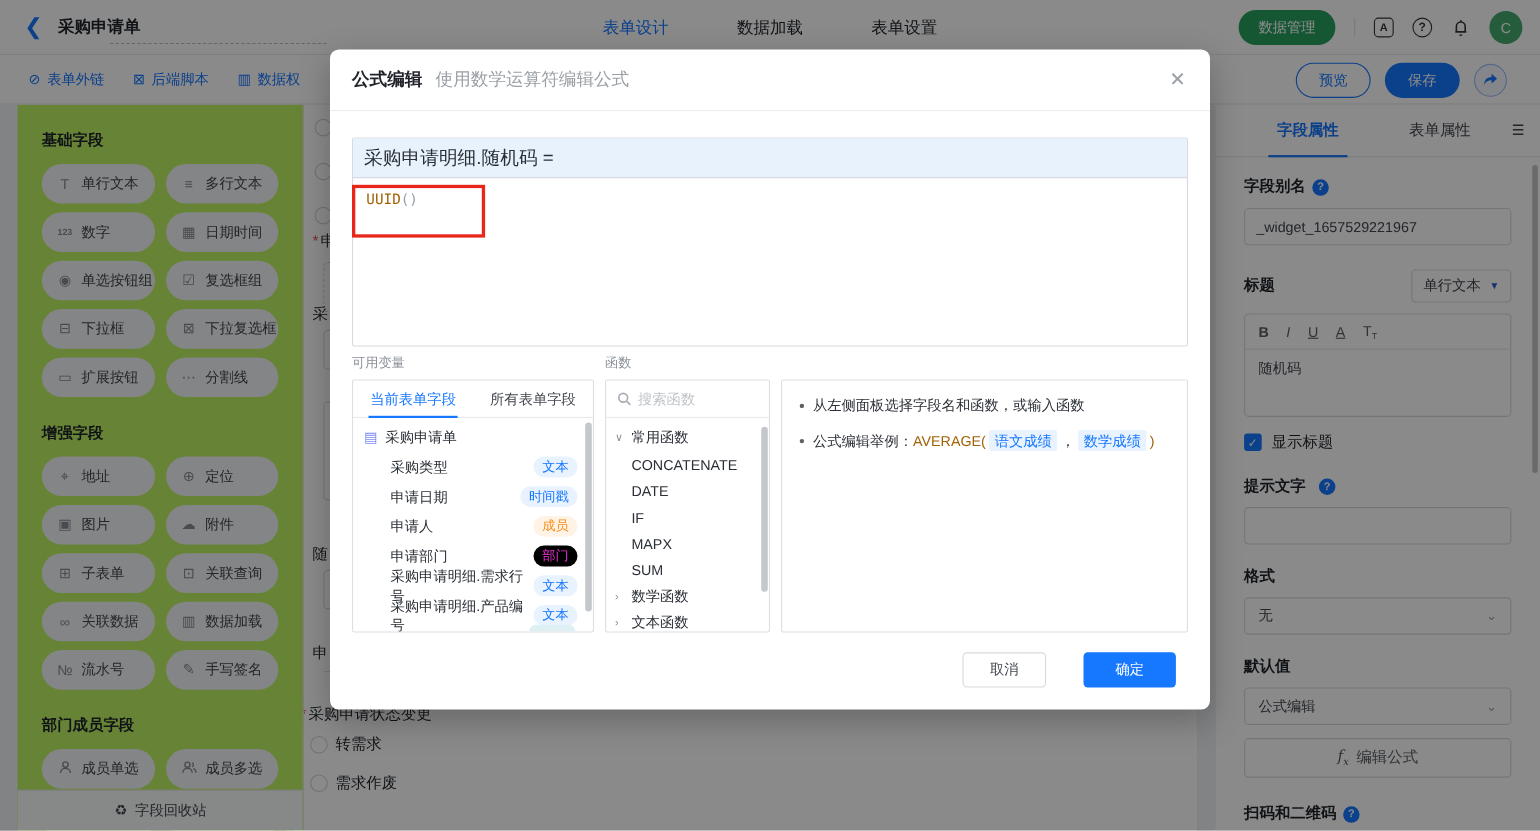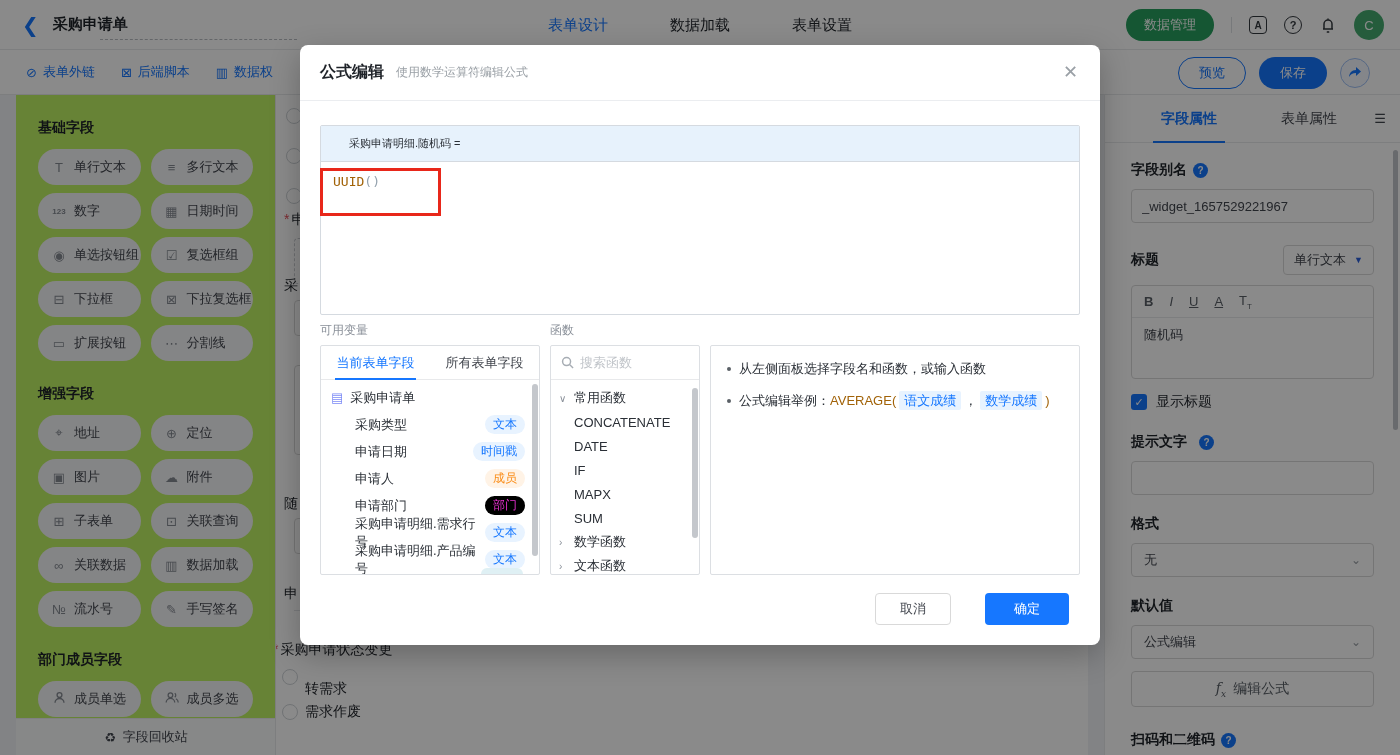"使用数学运算符编辑公式" .m-sub { font-size: 12px -> 16px }
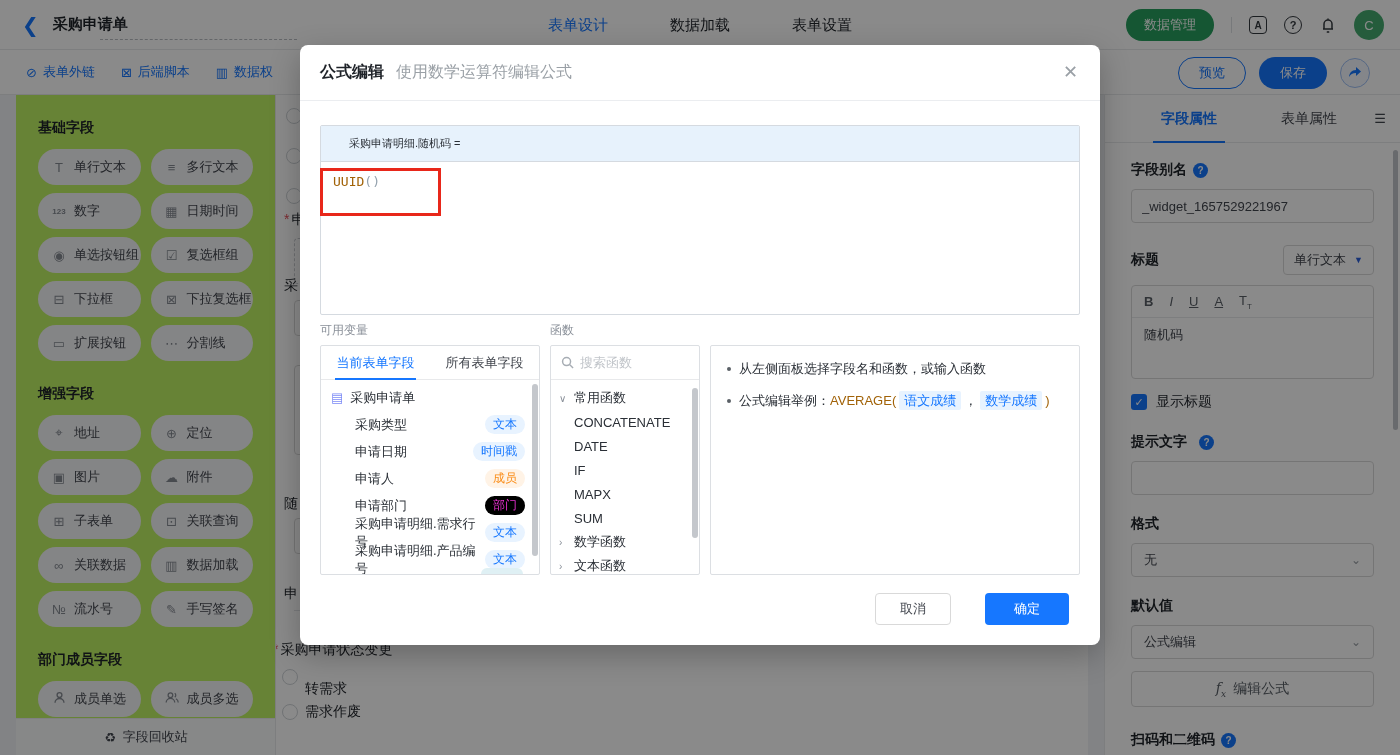"采购申请明细.随机码 =" .fml-head { font-size: 11px -> 17px; padding: 0 28px -> 0 10px }
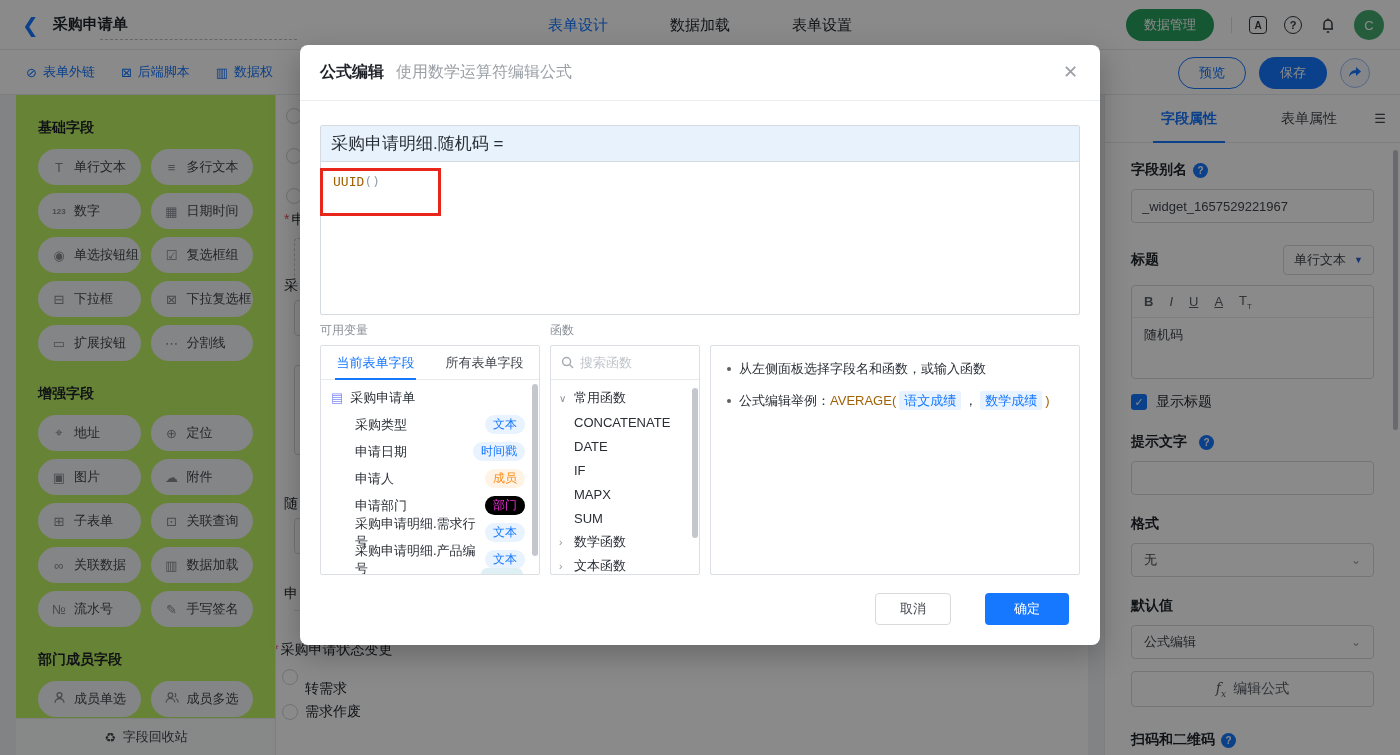"转需求" span.c-label { top: 585px -> 573px }
